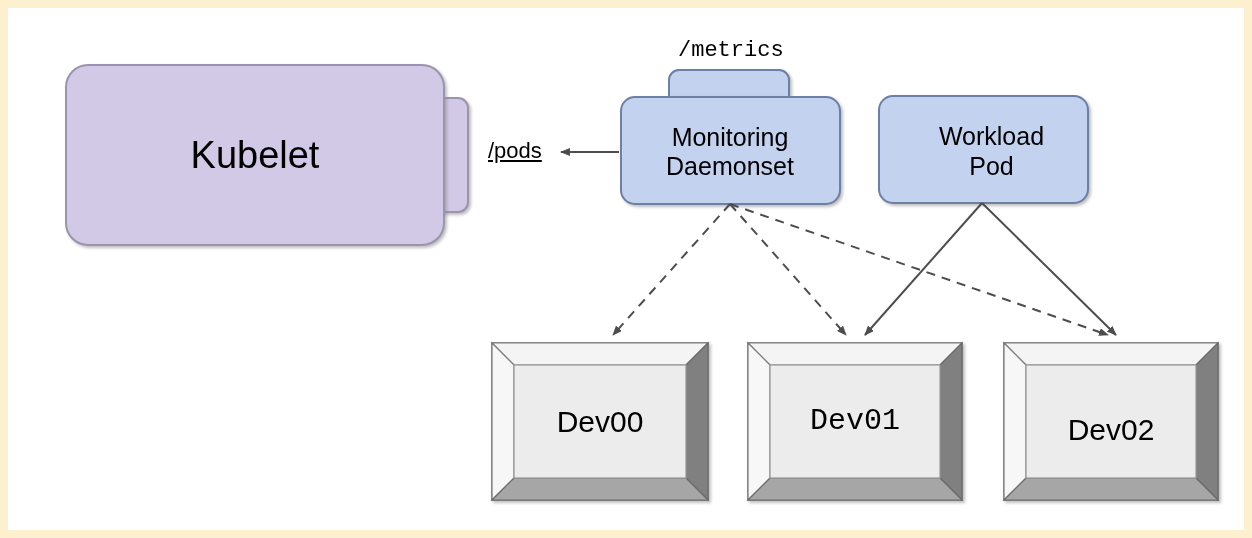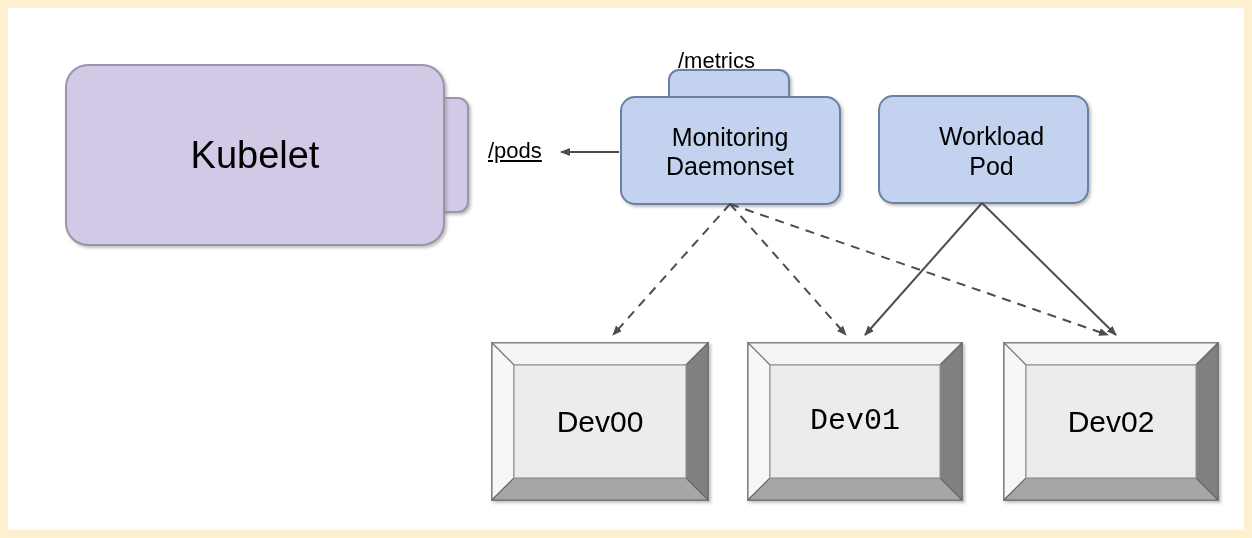"/metrics" .lbl-metrics { font-family: none -> Liberation Mono, monospace; top: 40px -> 30px }
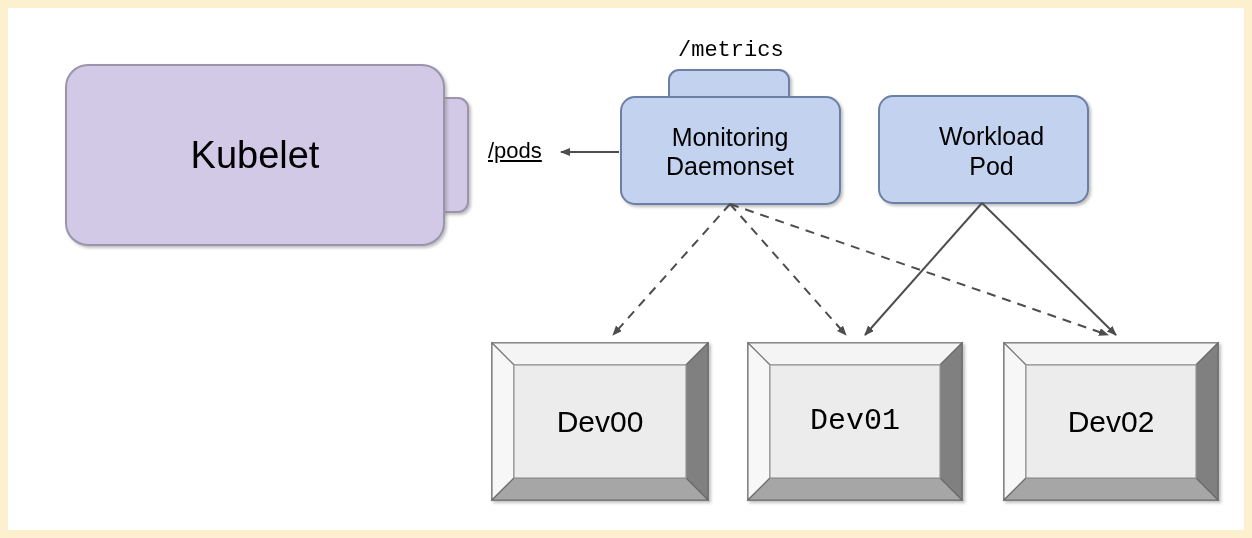"Dev02" .lbl-dev2 { top: 350px -> 358px }
